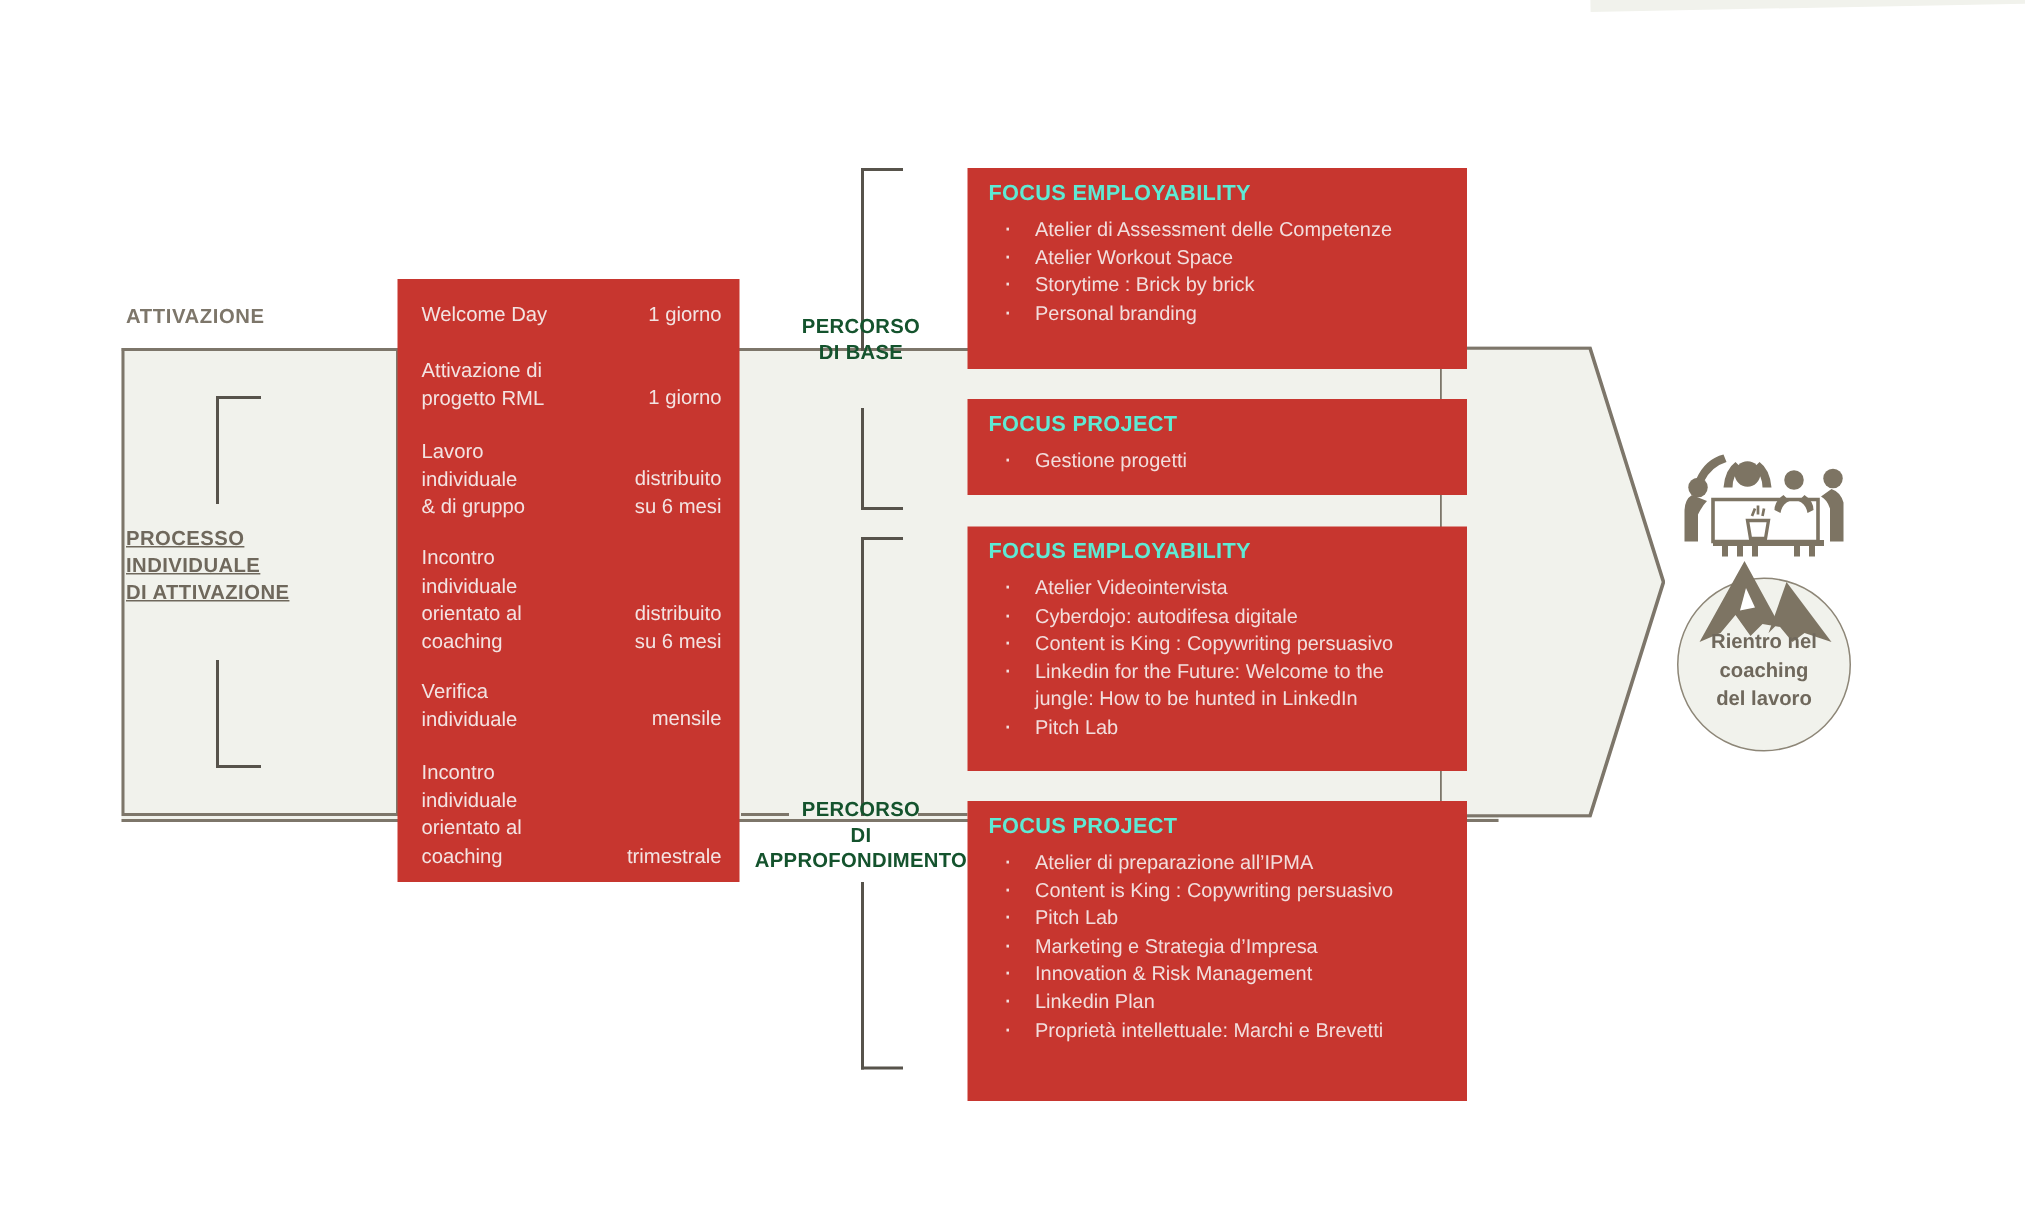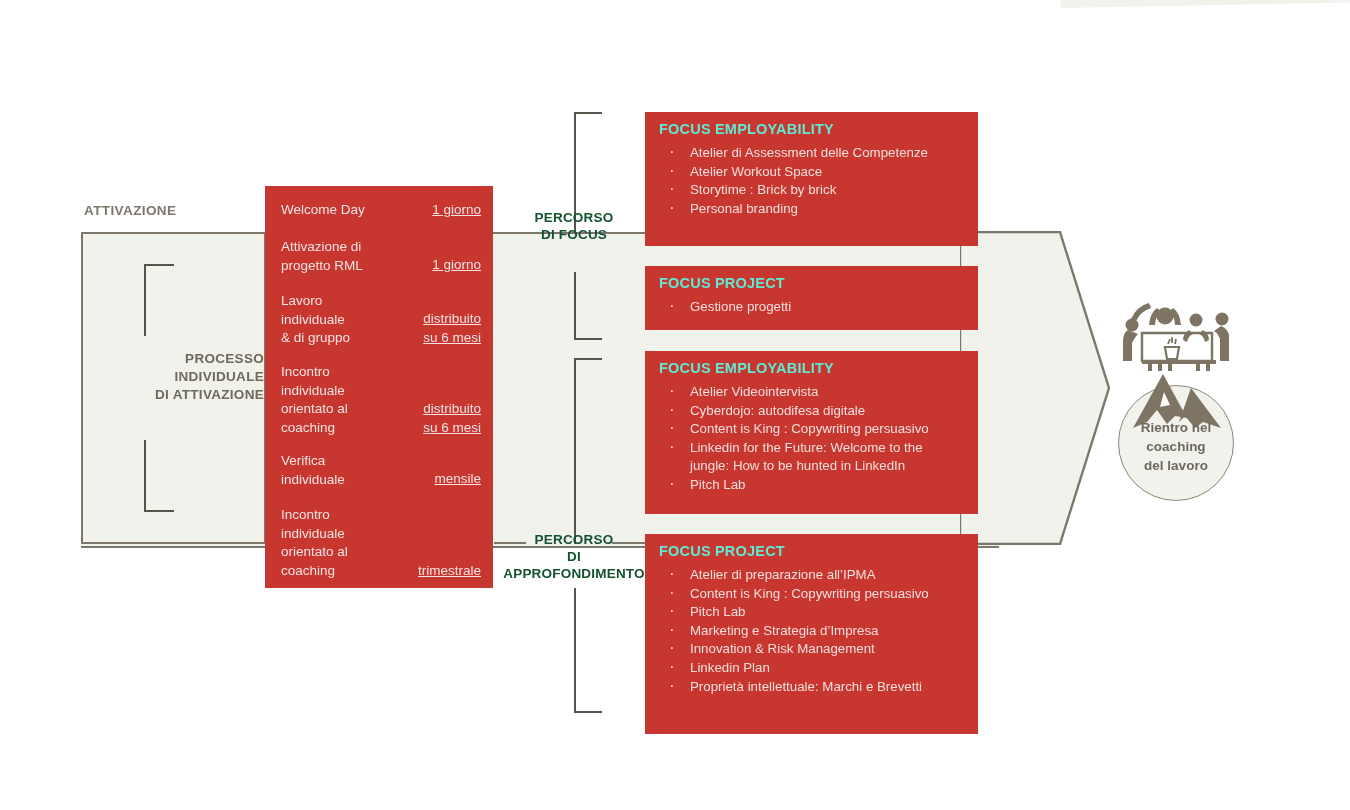"1 giorno" .redcol .row .val { text-decoration: underline -> none }
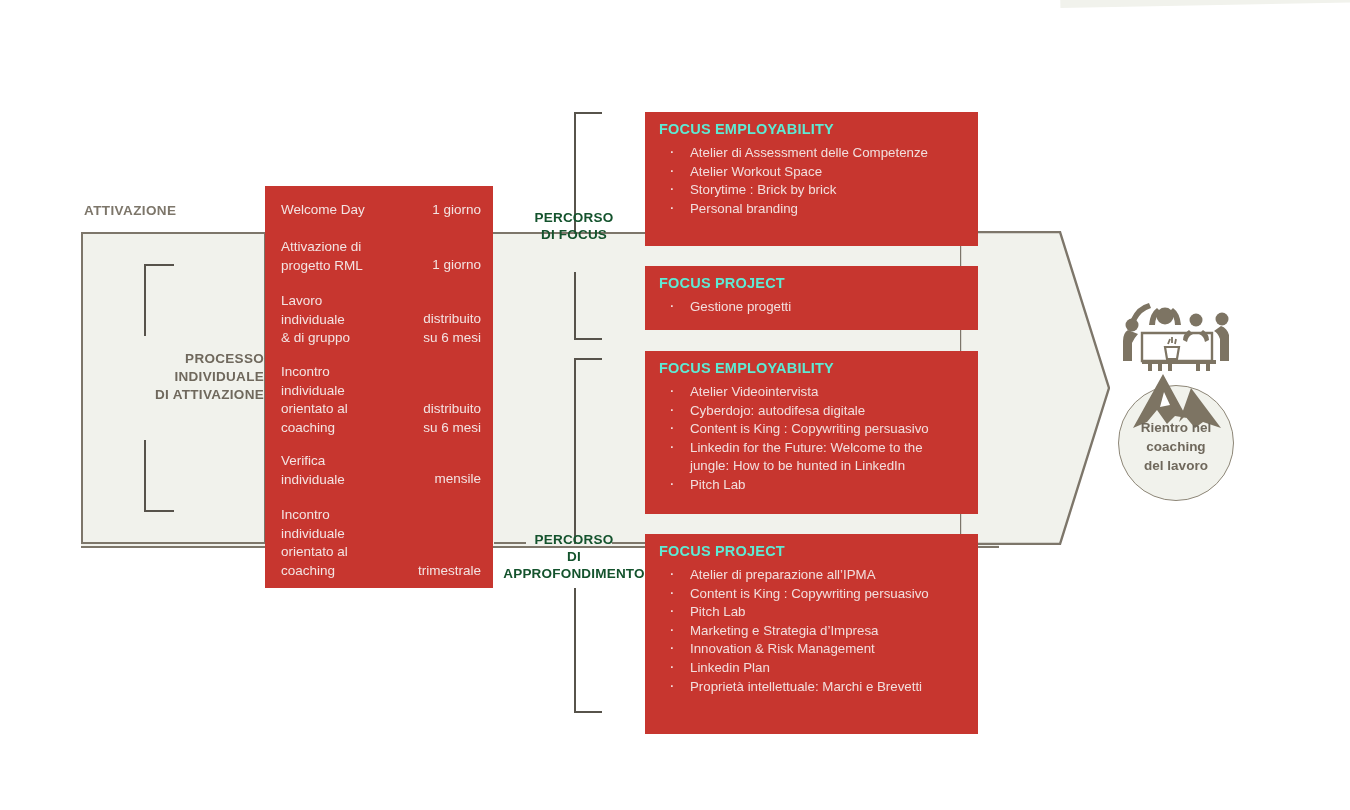"DI FOCUS" div { text: FOCUS -> BASE }
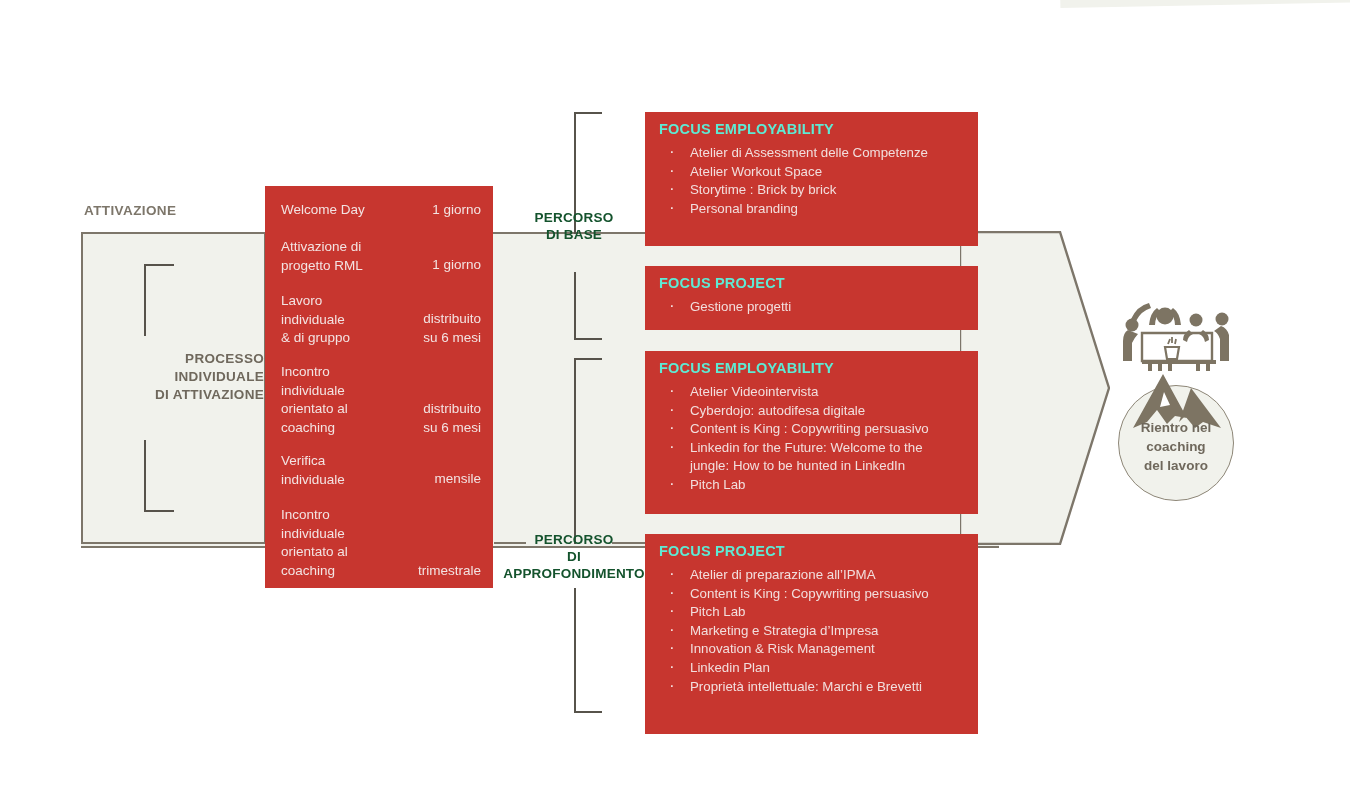"PROCESSO" .processo { text-align: right -> left; text-decoration: none -> underline }
